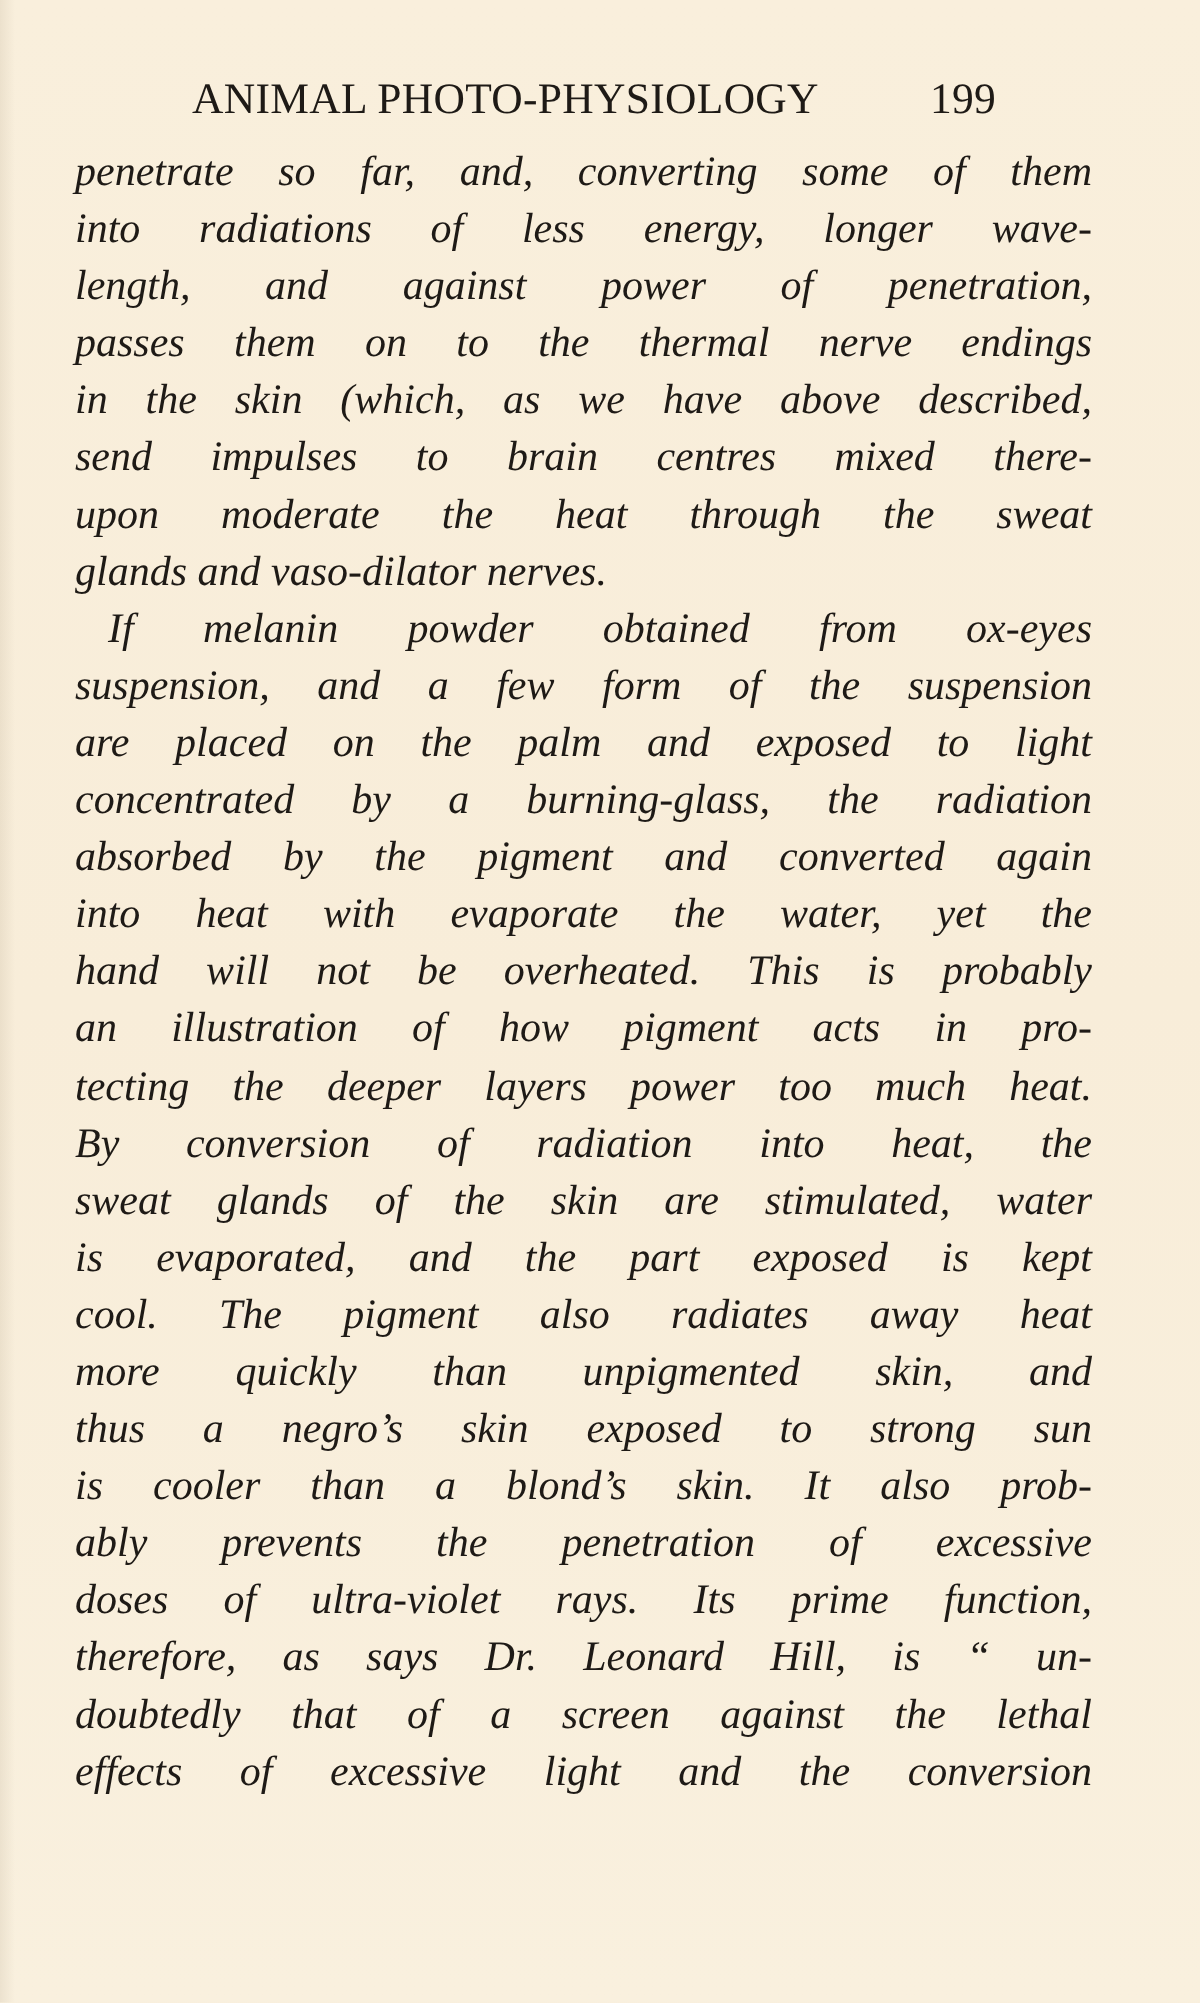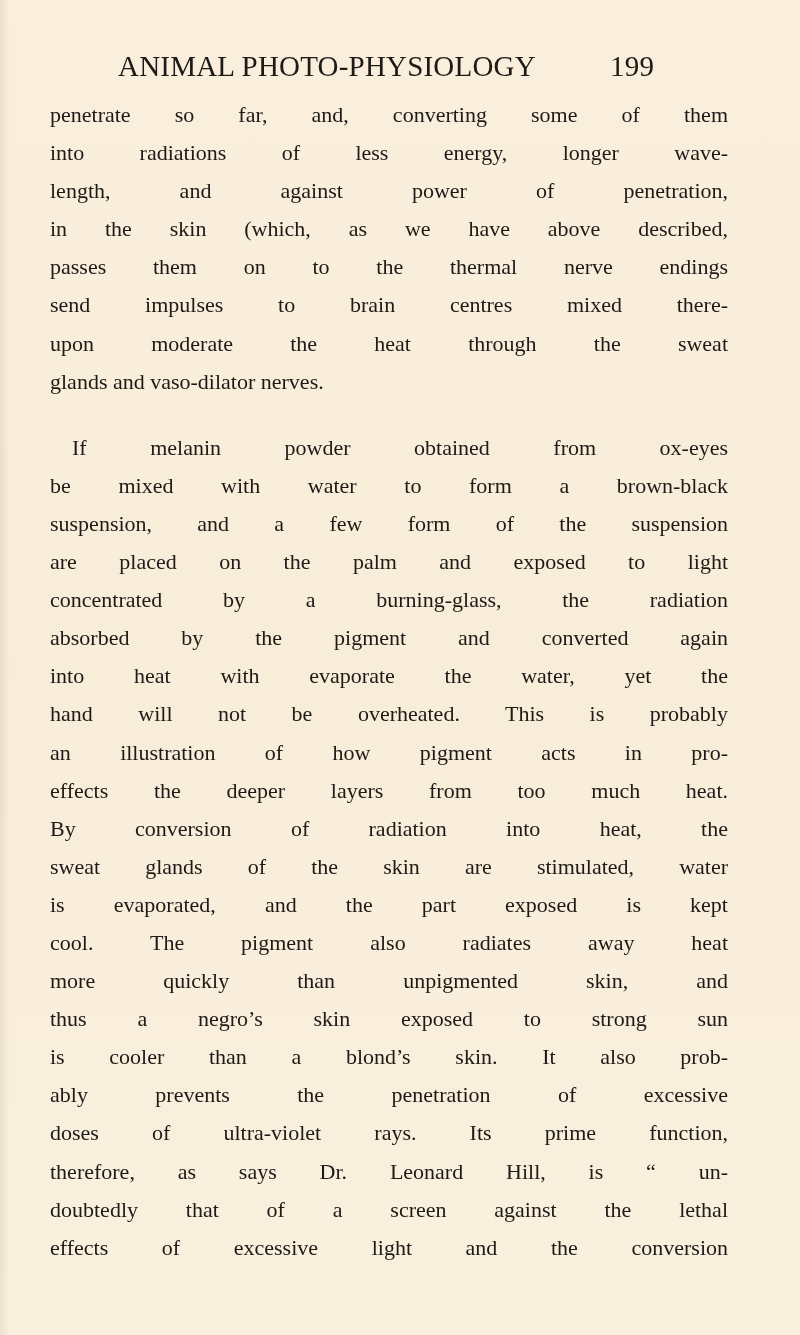"ANIMAL PHOTO-PHYSIOLOGY" .running-head { left: 118px -> 128px }
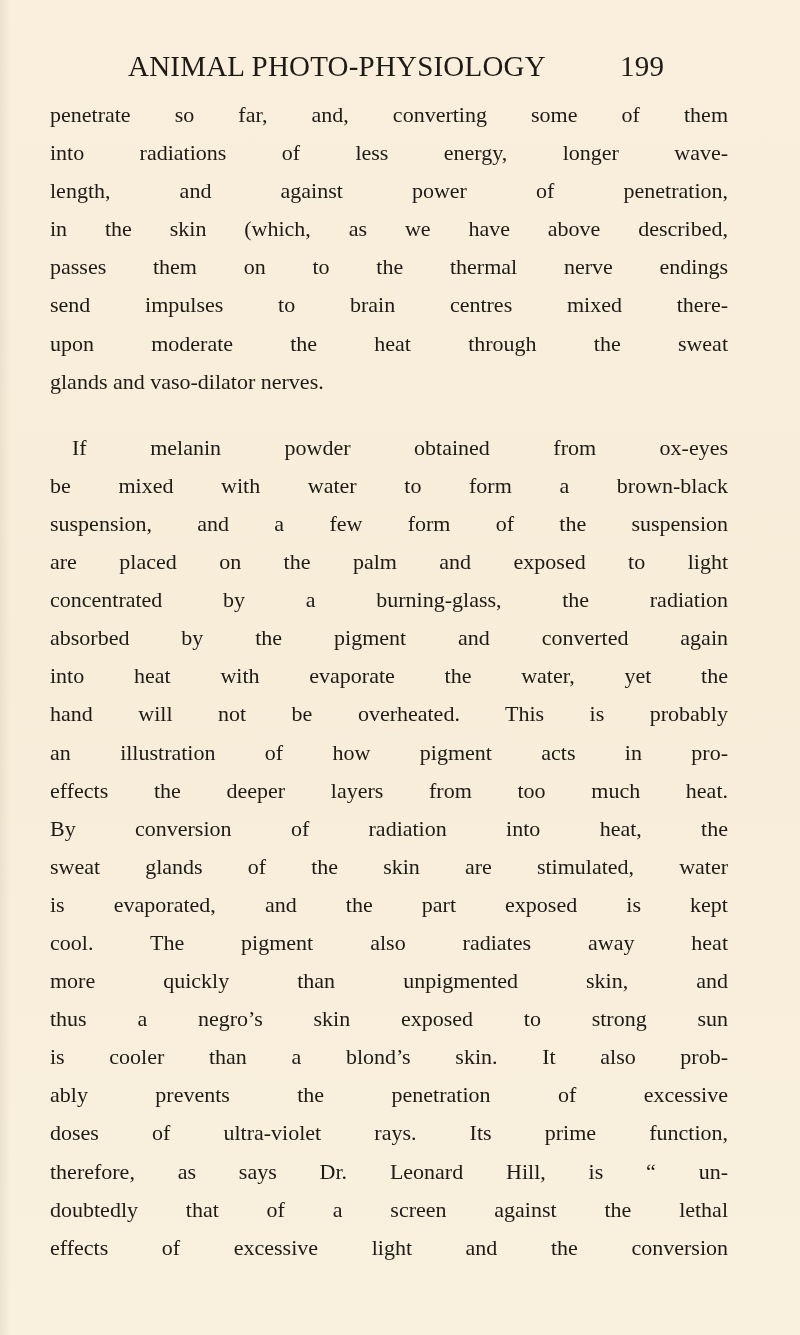"penetrate so far, and, converting" .line { font-size: 22px -> 28px; font-style: none -> italic }
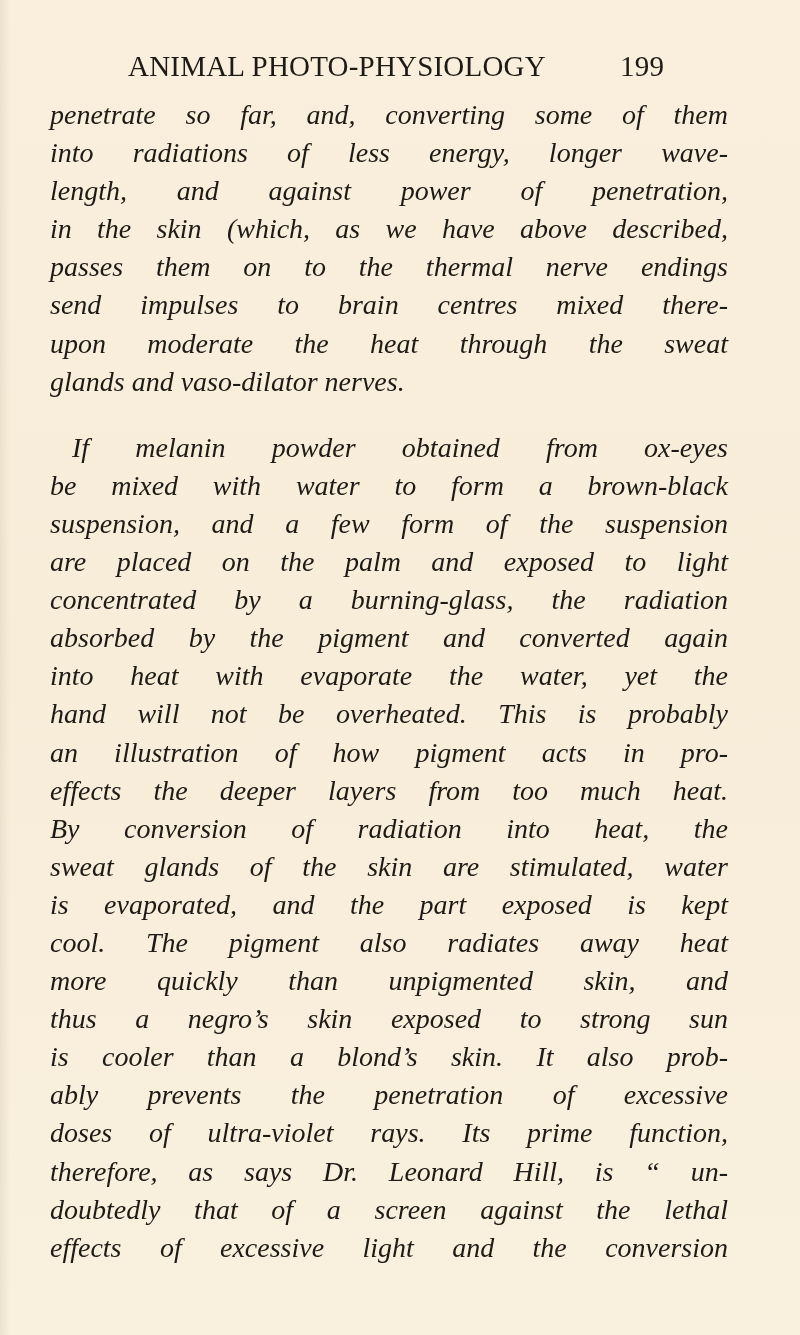"in the skin (which, as" span.line { order: before "passes them on to the" -> after "passes them on to the" }
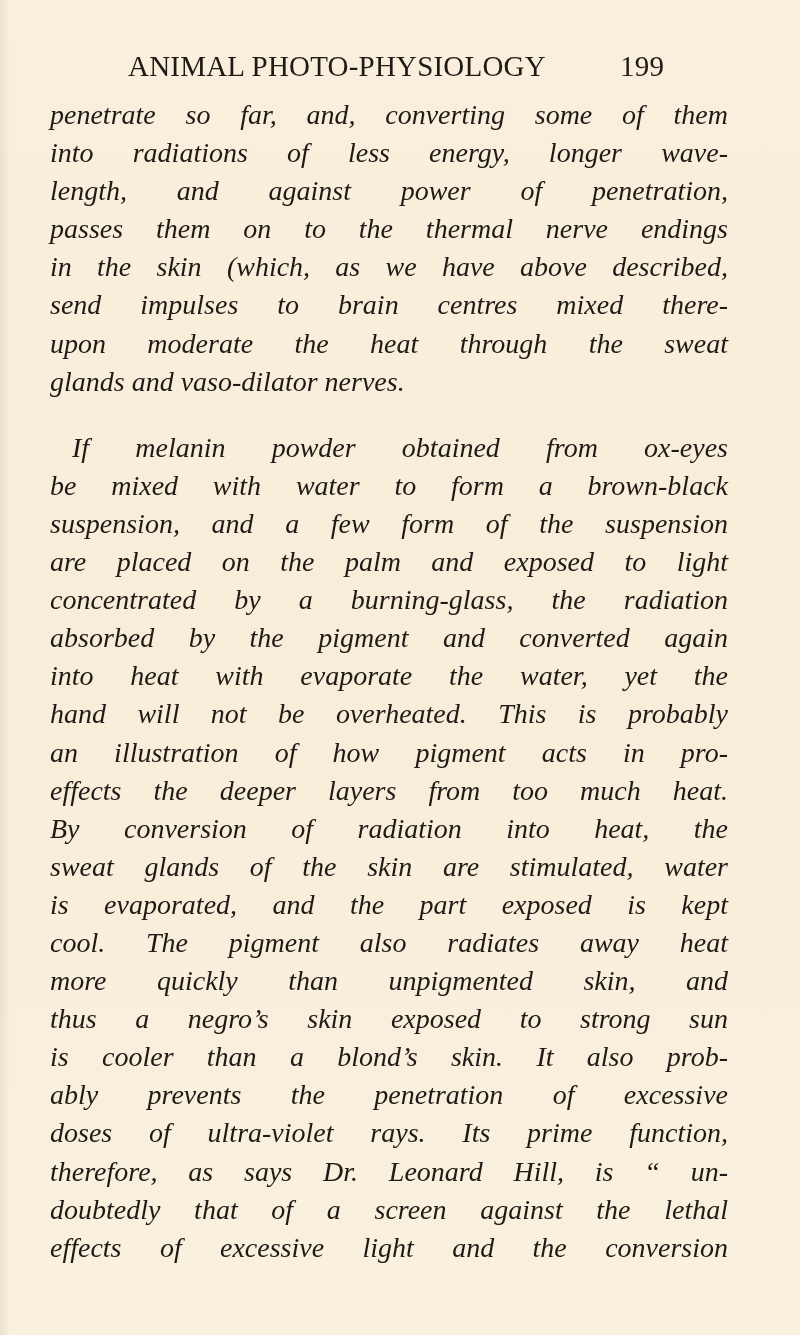"If melanin powder obtained from" .line.indent { margin-top: 28px -> none }
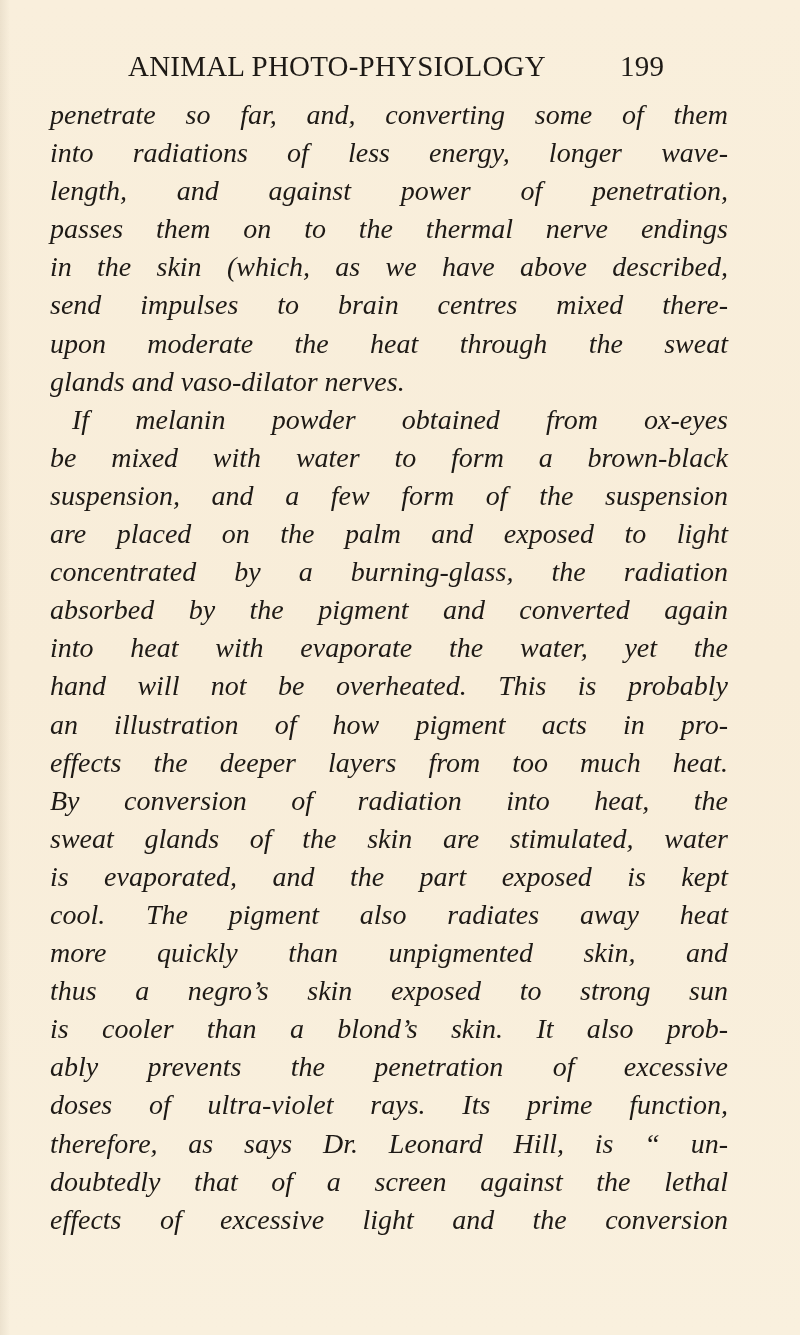"be mixed with water to" span.line { html: <span>be mixed with water to form a brown-black</span> -> none }
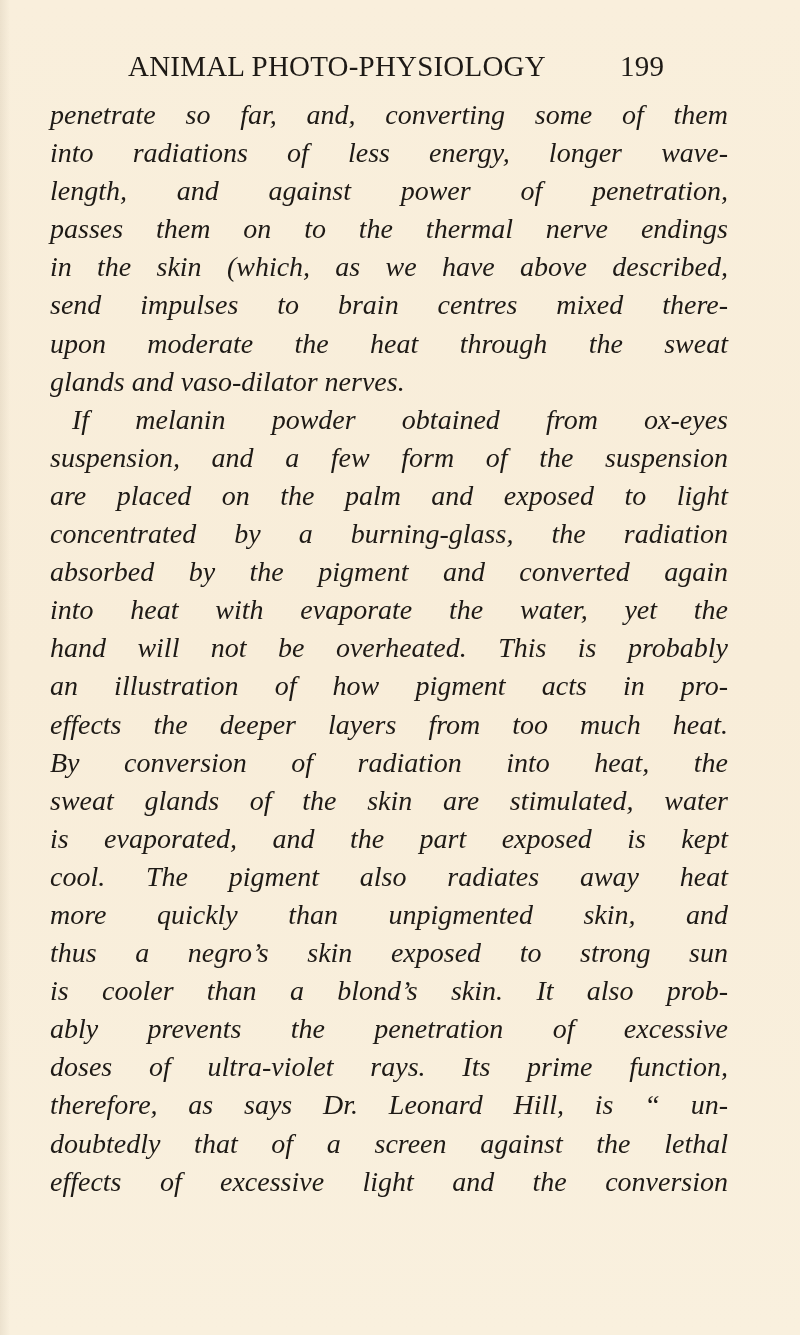"effects the deeper layers from" span.line { text: effects the deeper layers from -> tecting the deeper layers power }
